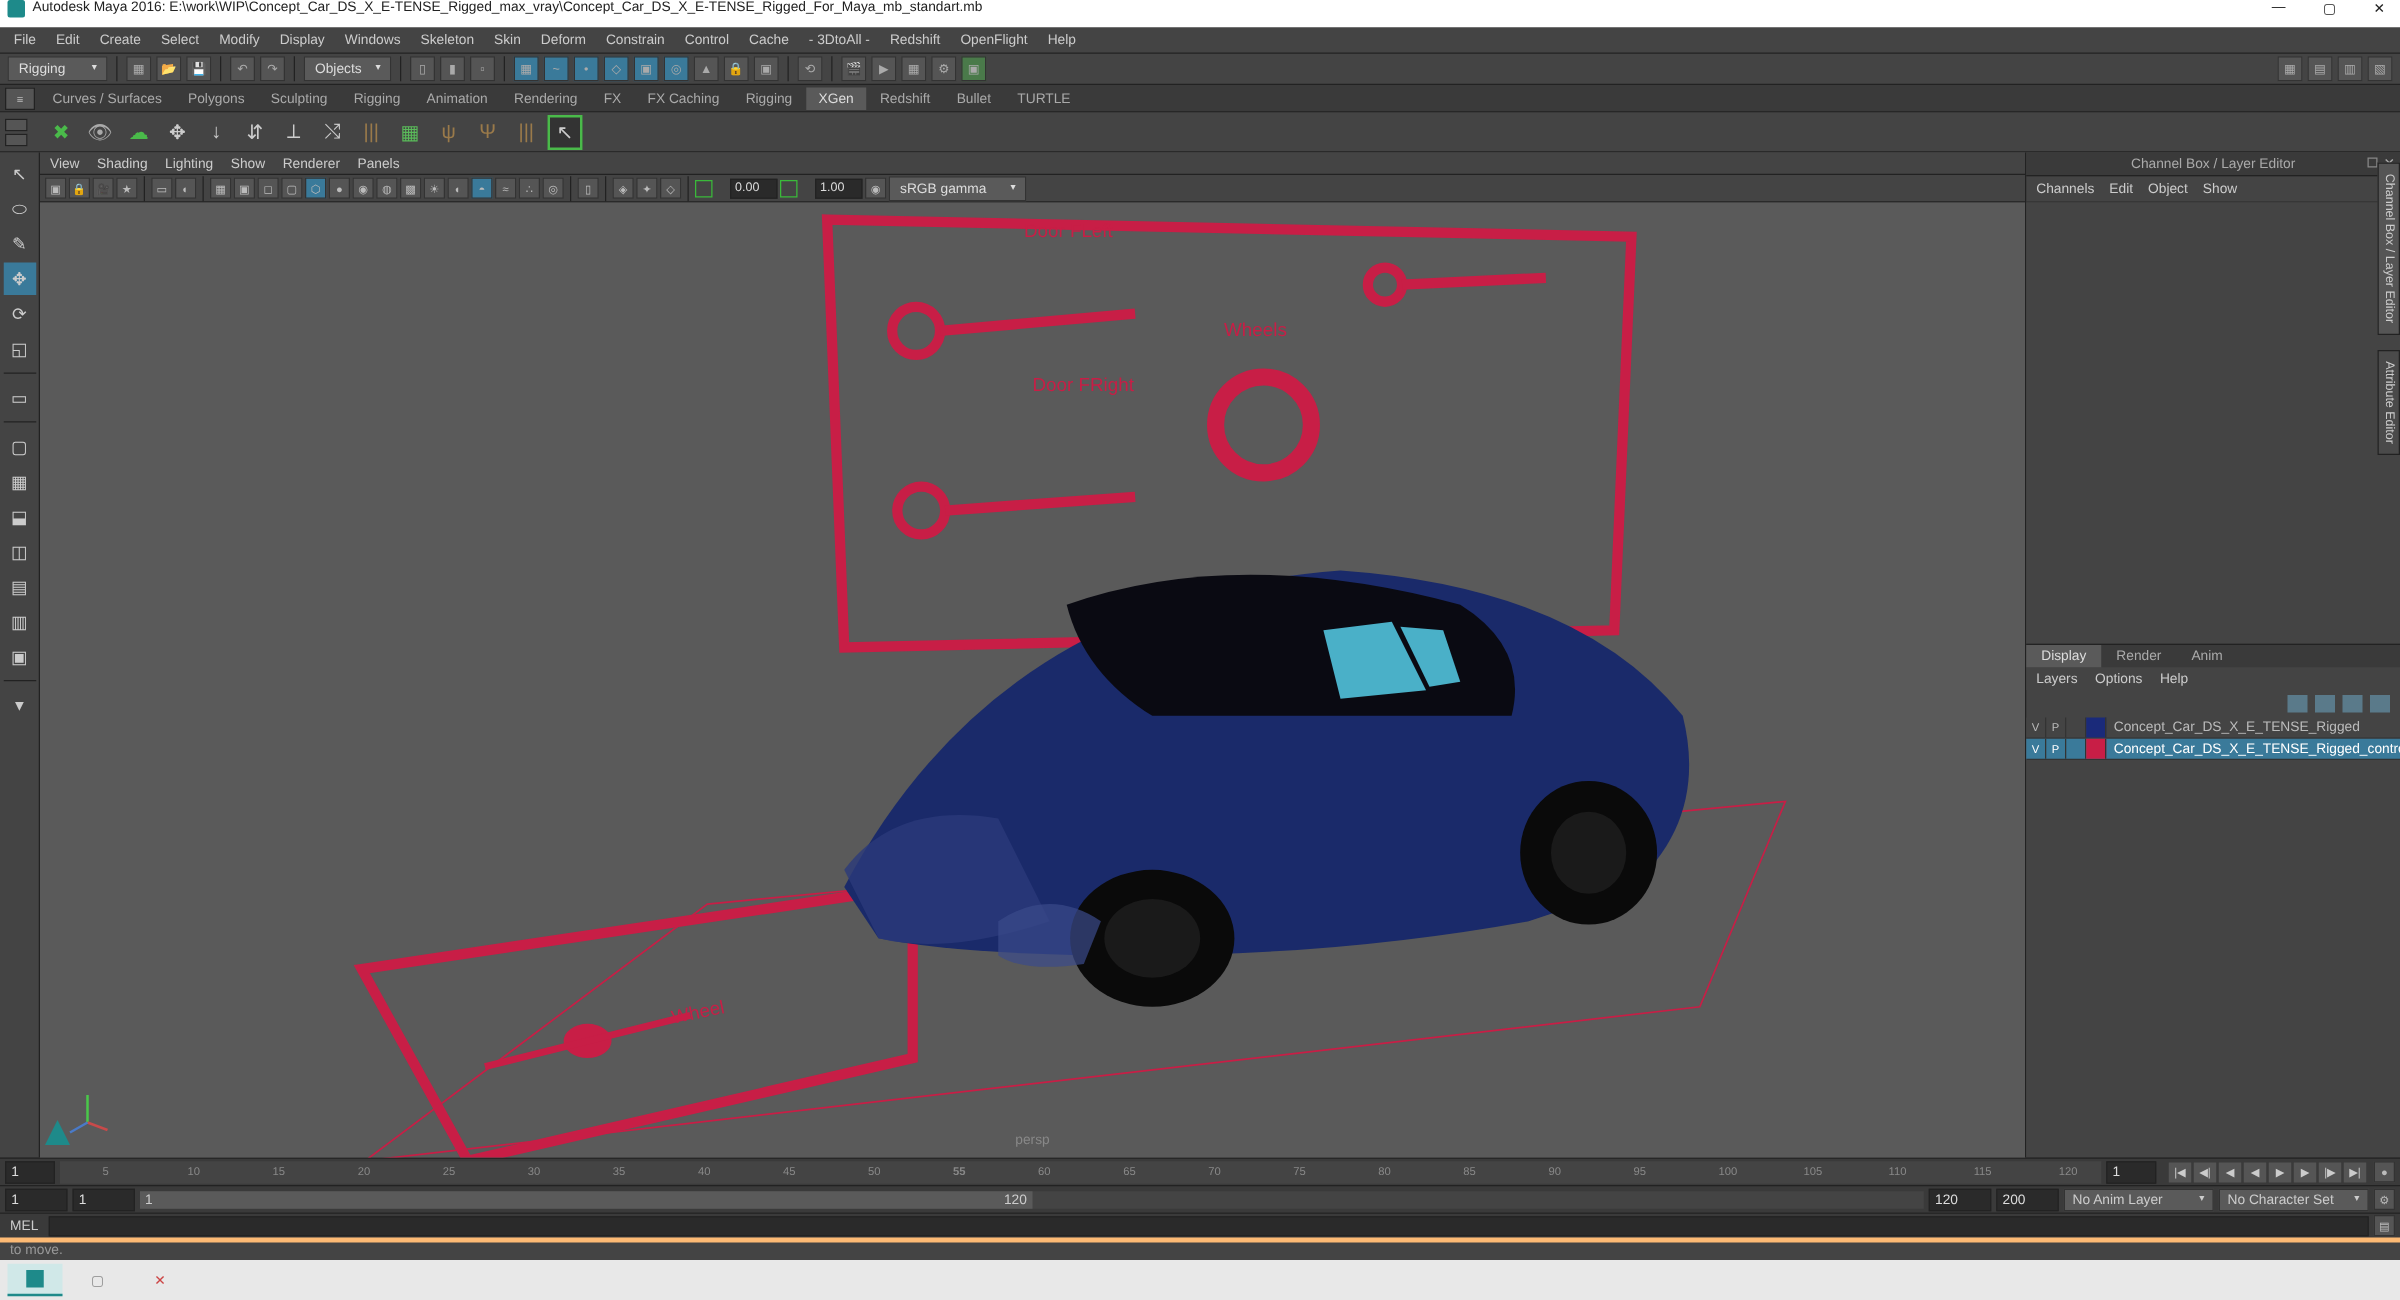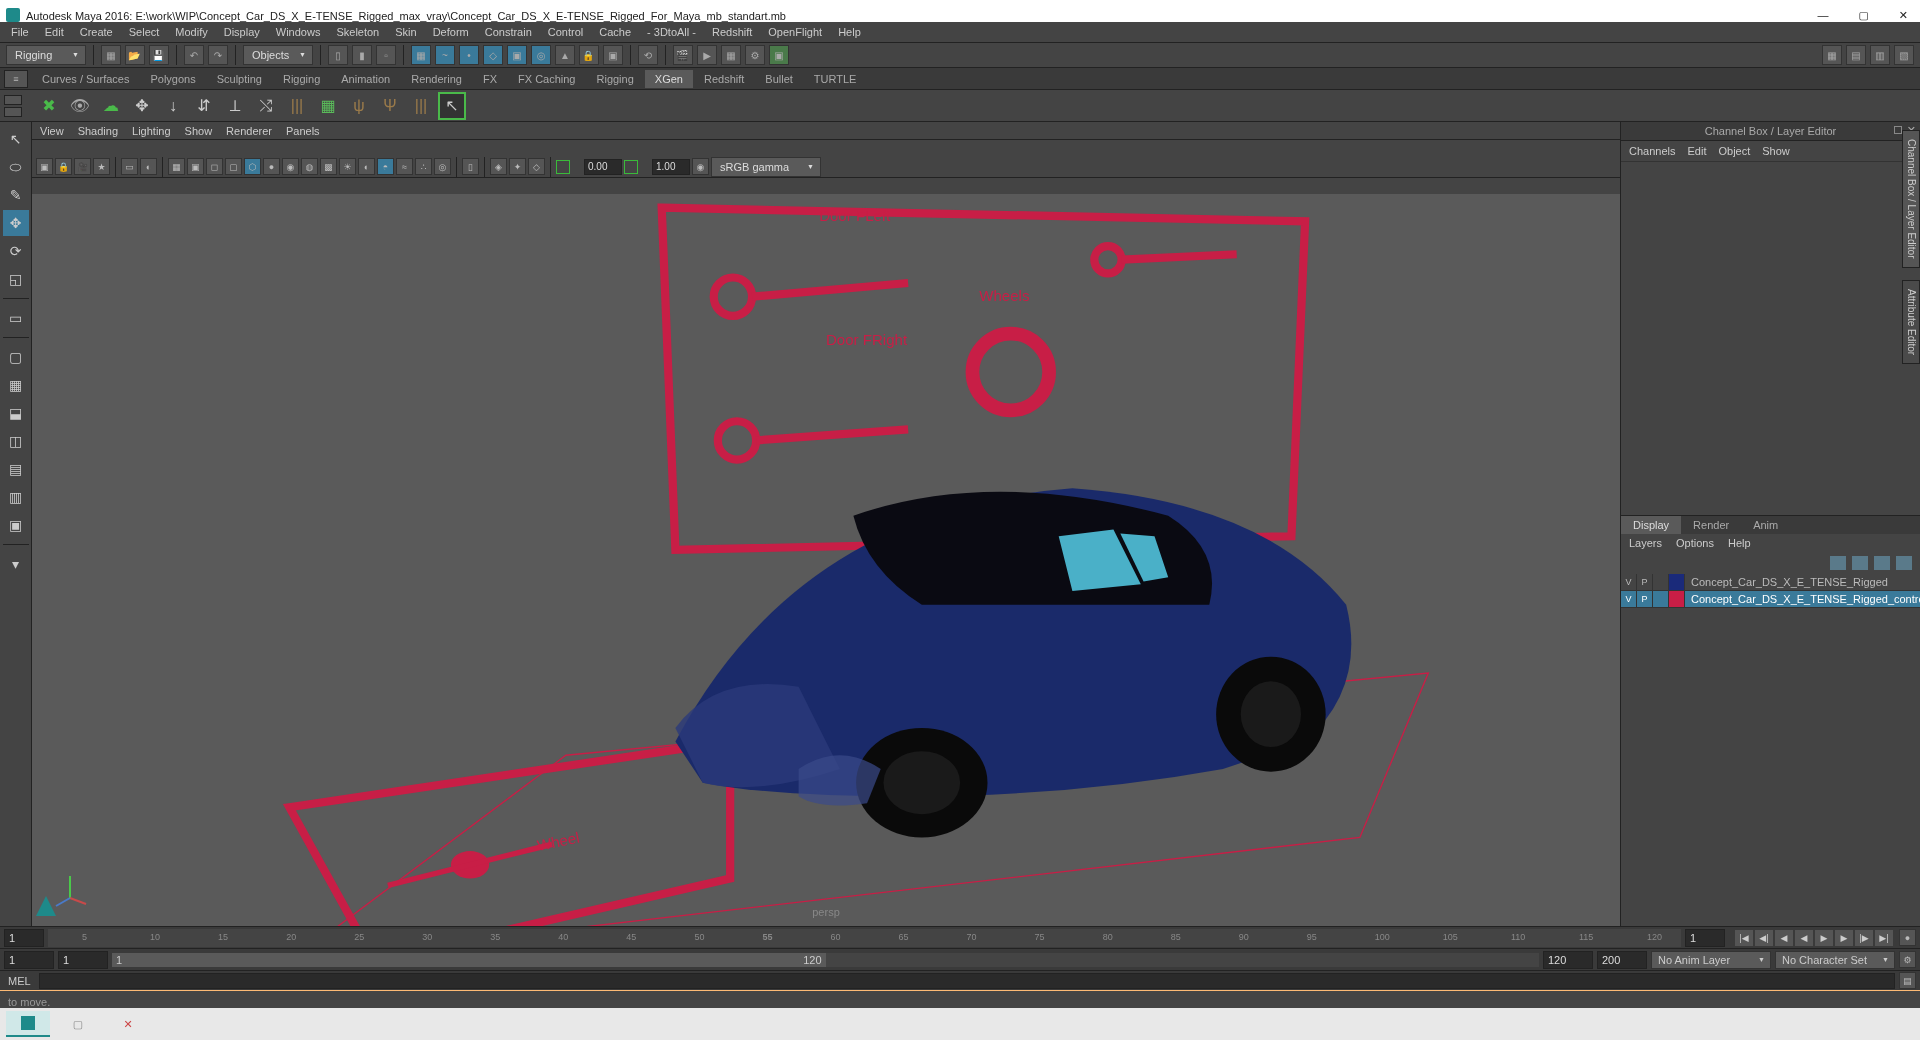"Autodesk Maya 2016:" .titlebar { align-items: flex-end -> flex-start }
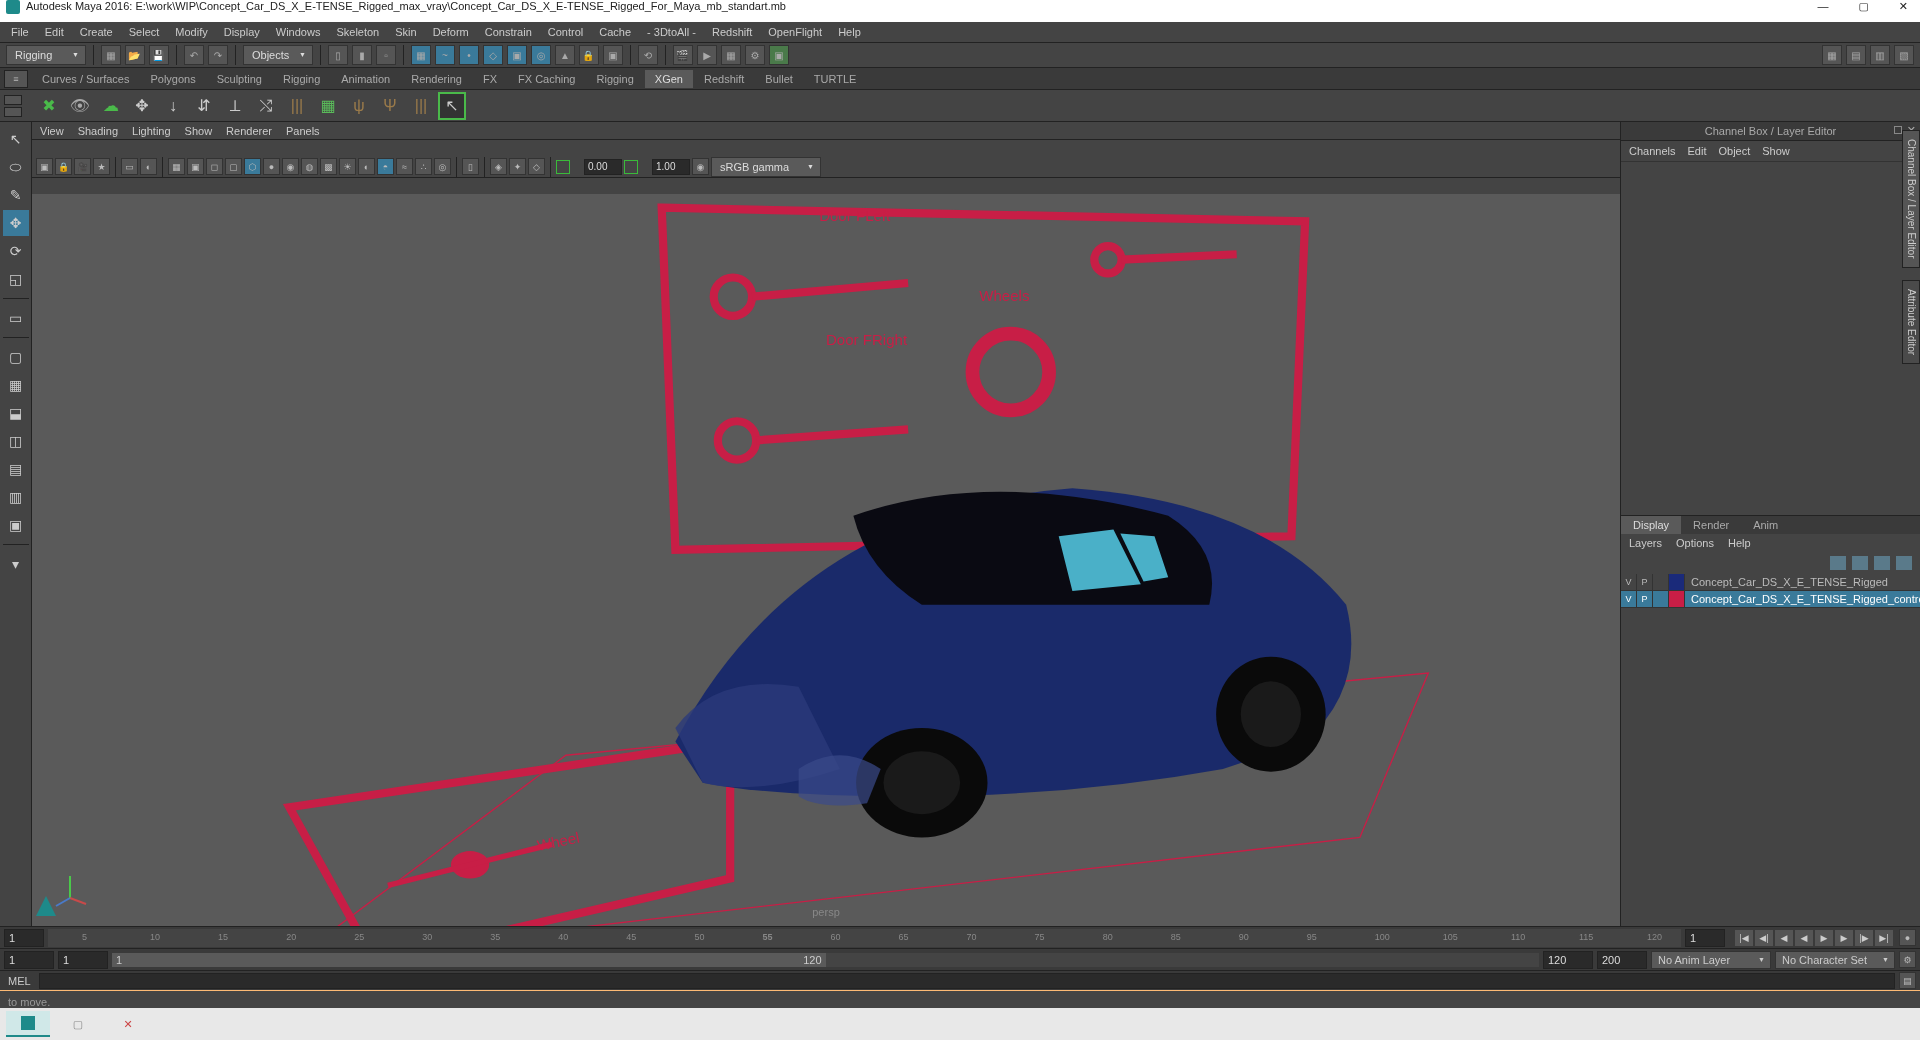"View" .viewarea { gap: 16px -> none }
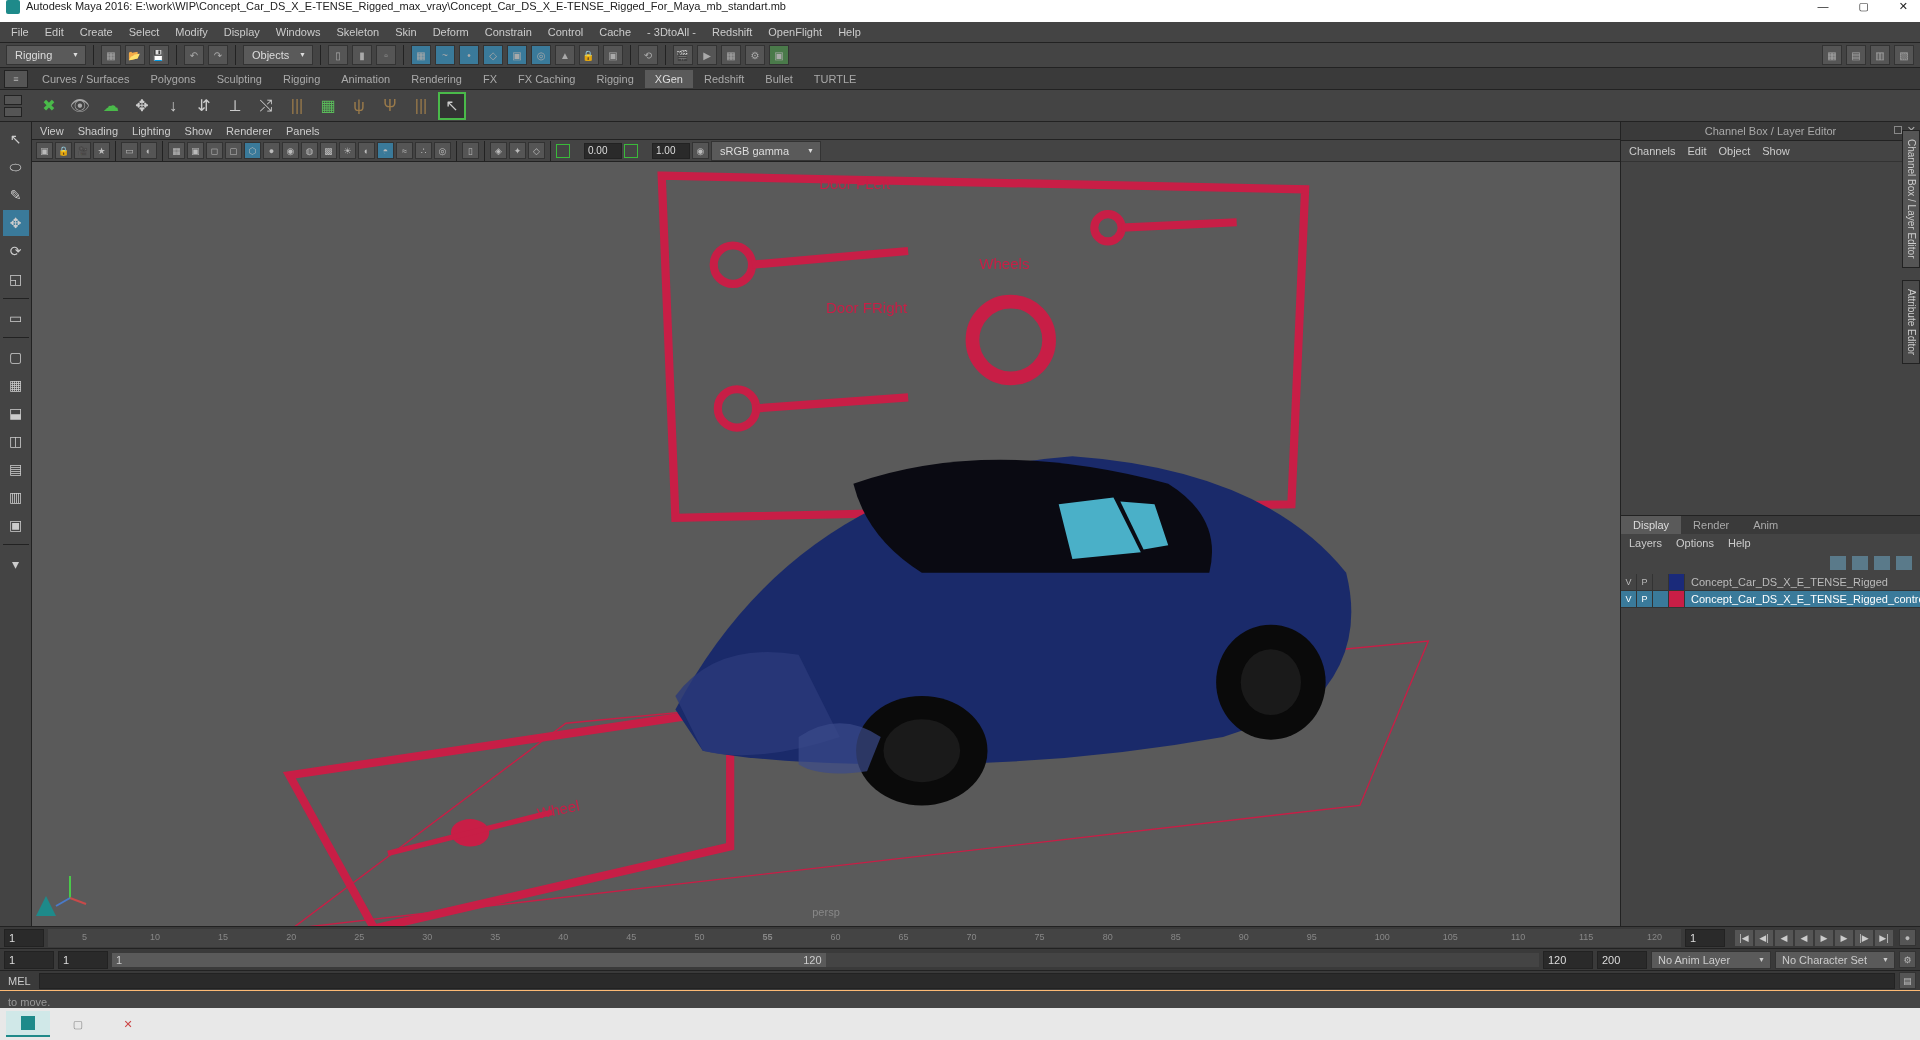"to move." .helpline { align-items: flex-end -> flex-start; border-top: 1px solid #fdba74 -> 4px solid #fdba74 }
